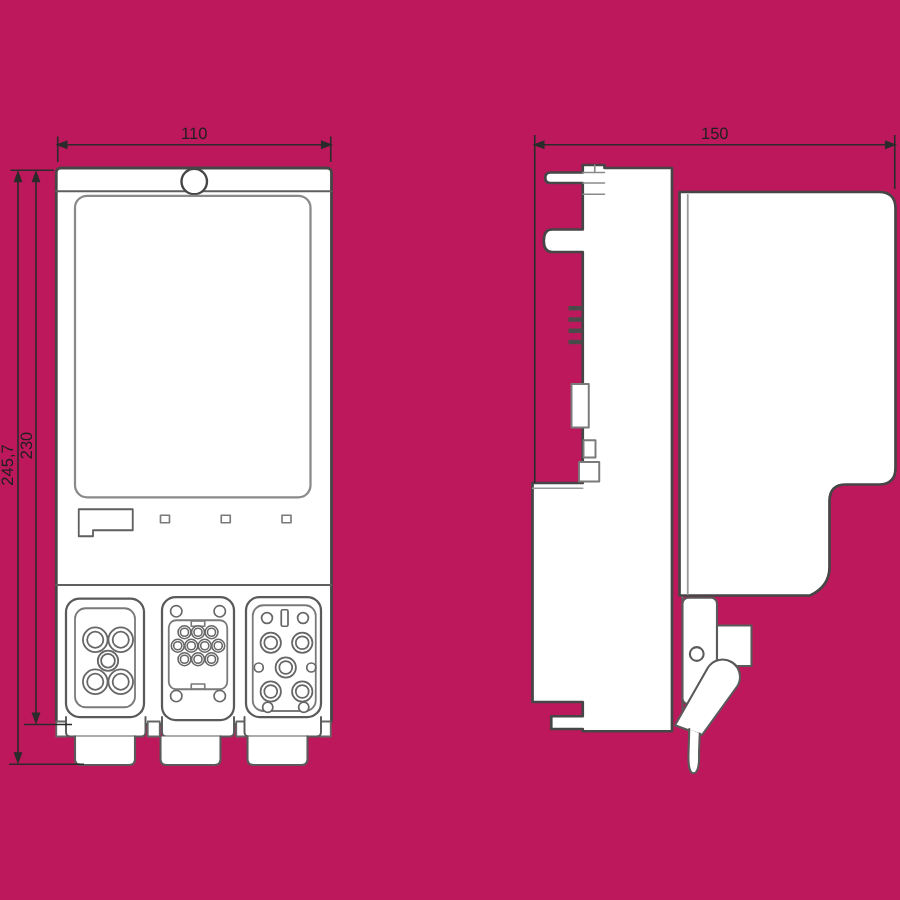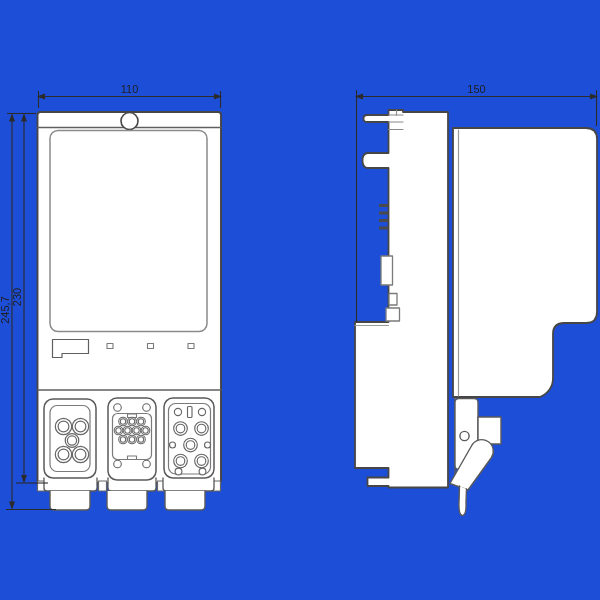"110" .stage { background: #1d4ed8 -> #be185d }
